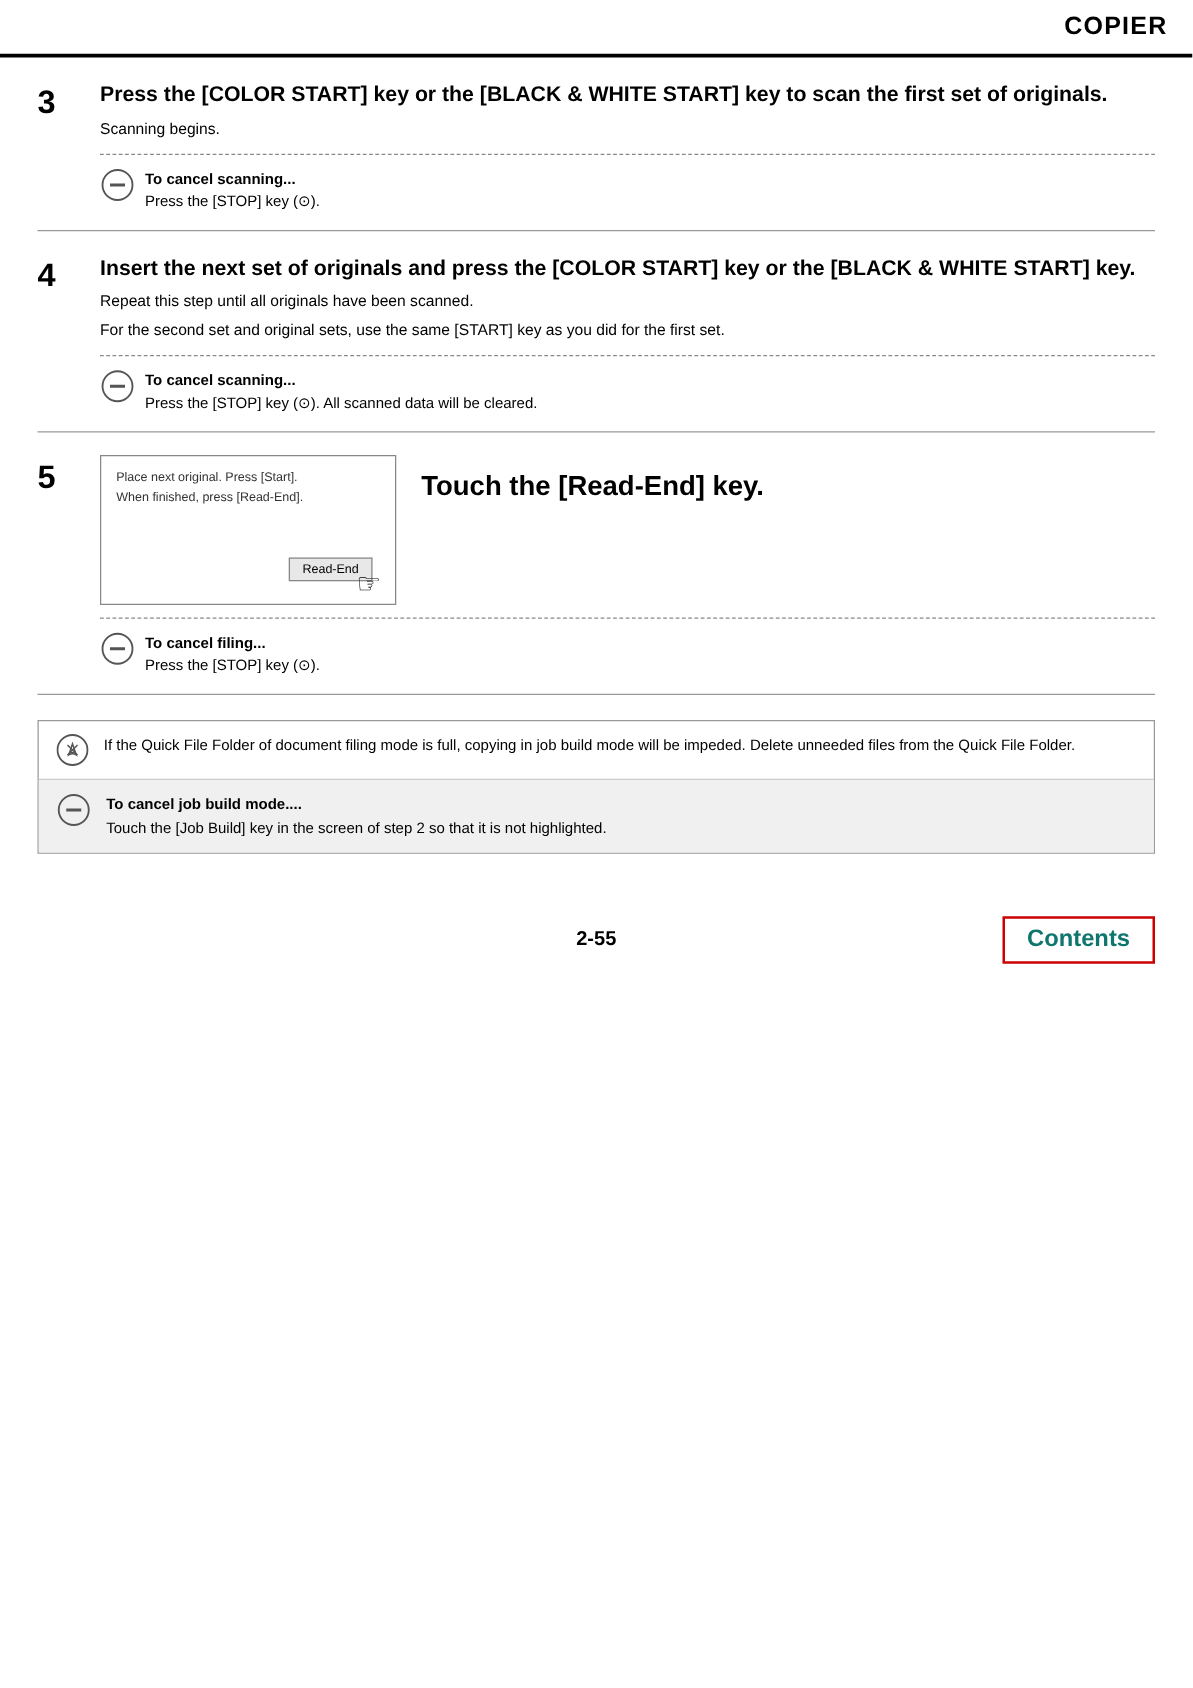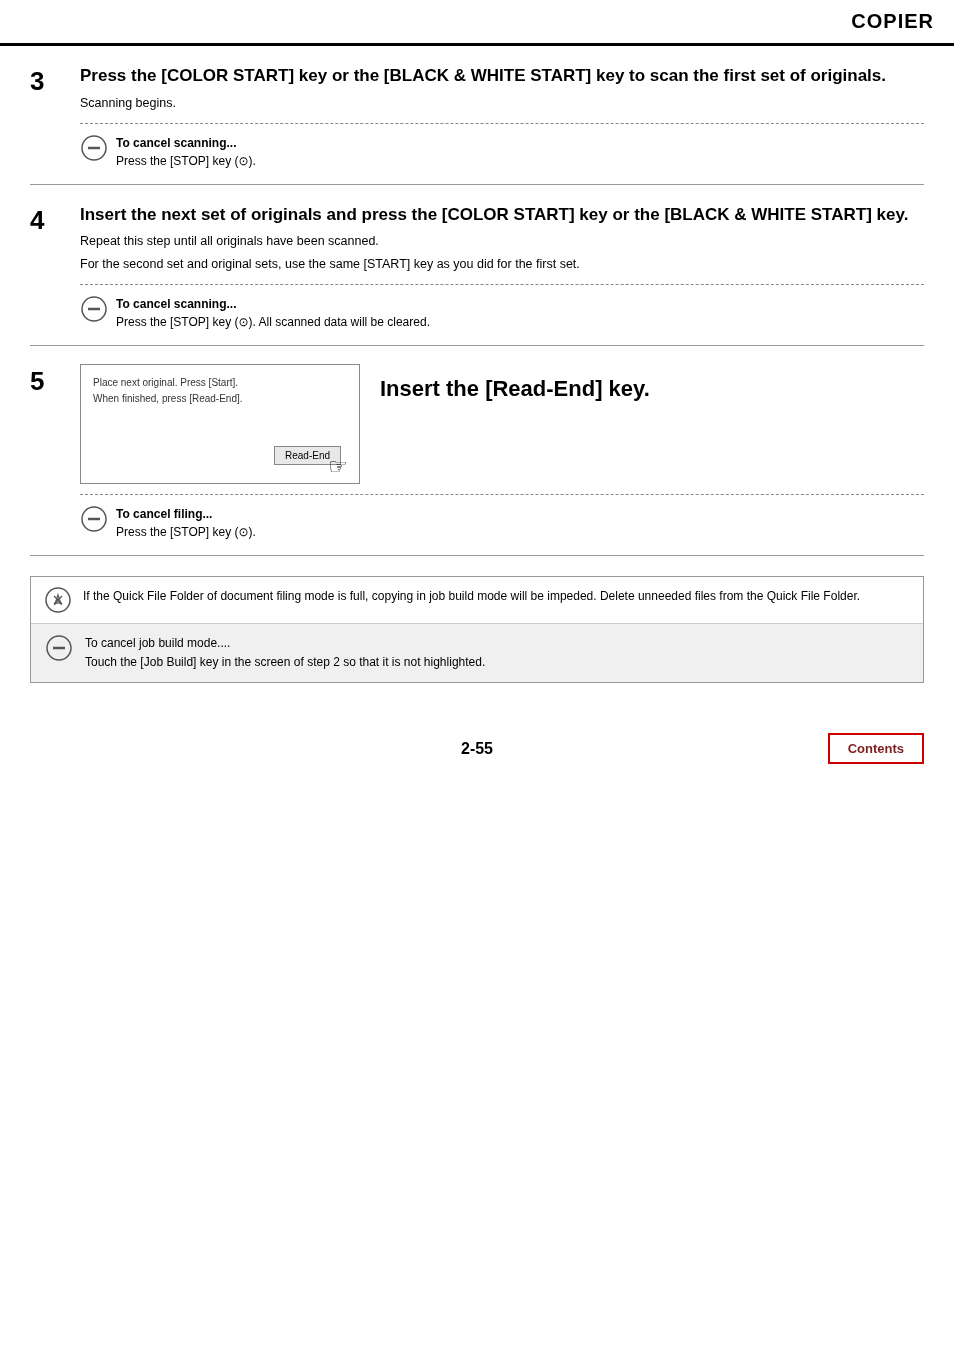"Place next original. Press [Start]." .screen-mockup { width: 280px -> 237px }
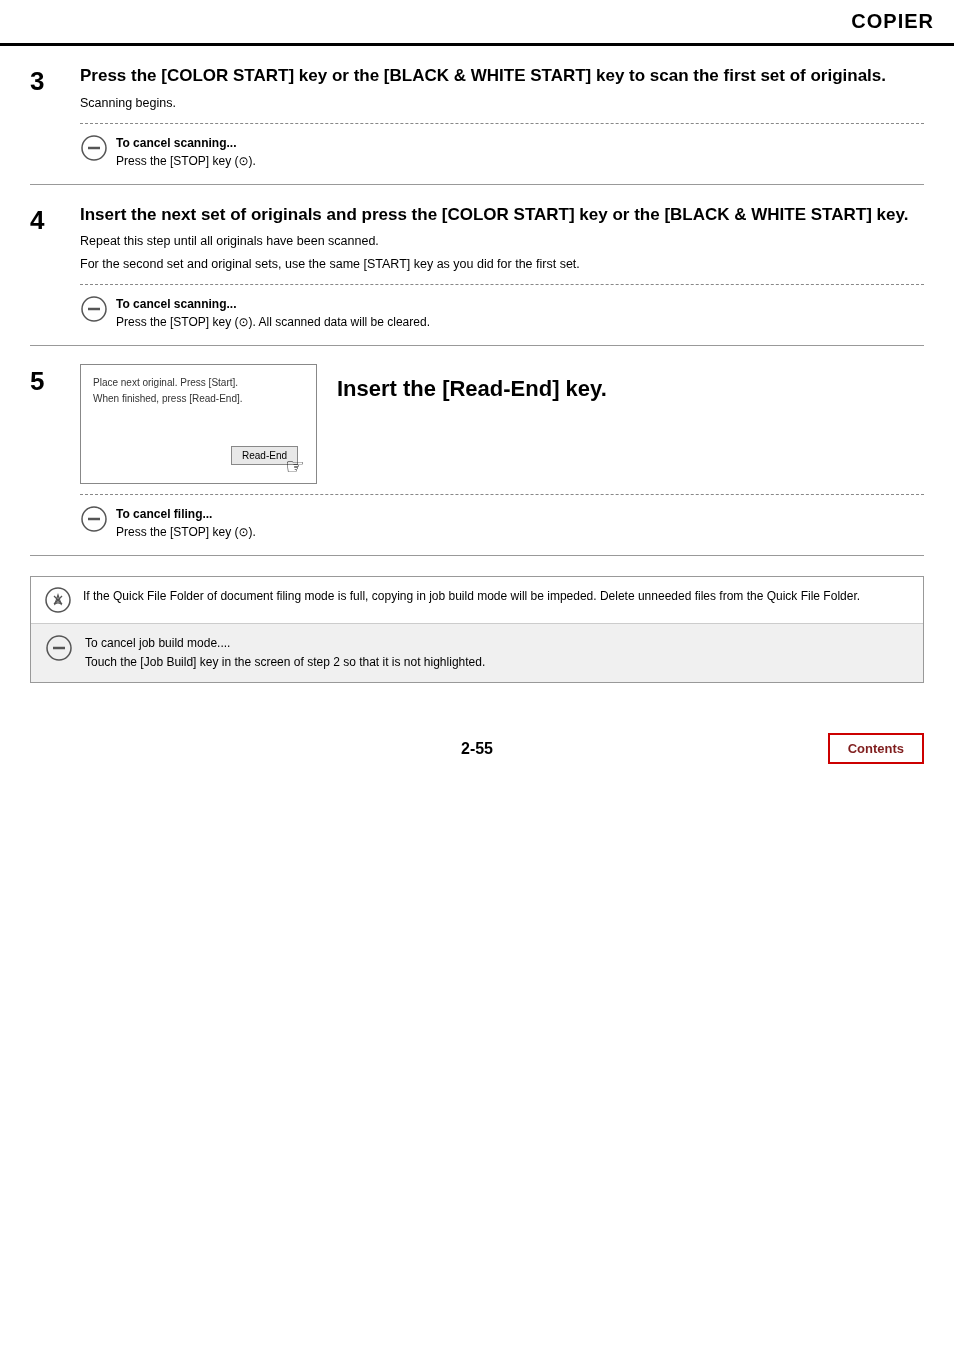"Insert the [Read-End] key." div.touch-heading { text: Insert -> Touch }
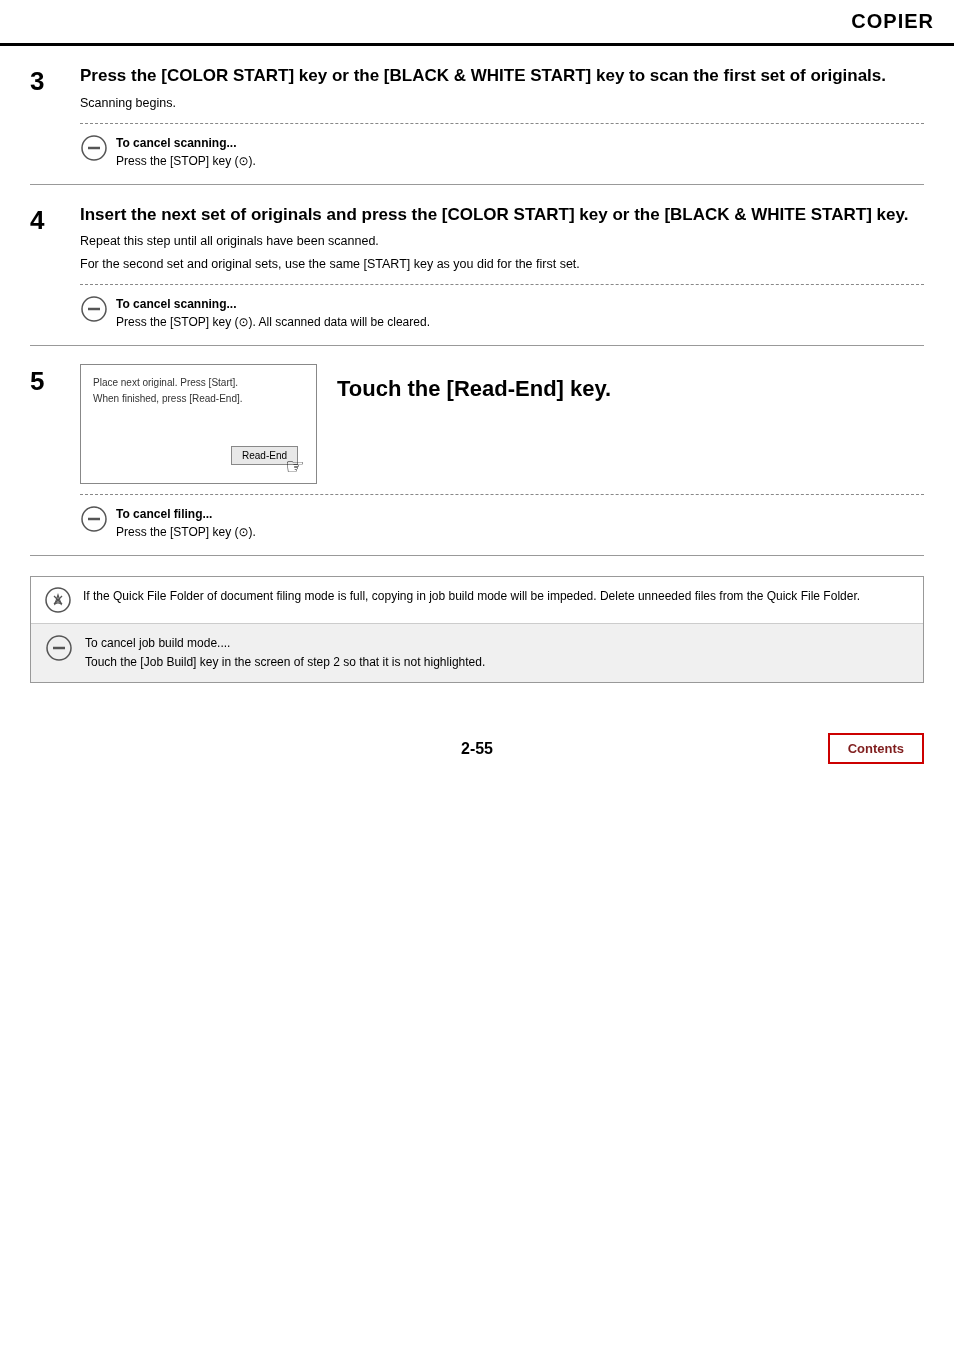"To cancel job build mode...." .bottom-note-text .bold { font-weight: normal -> bold }
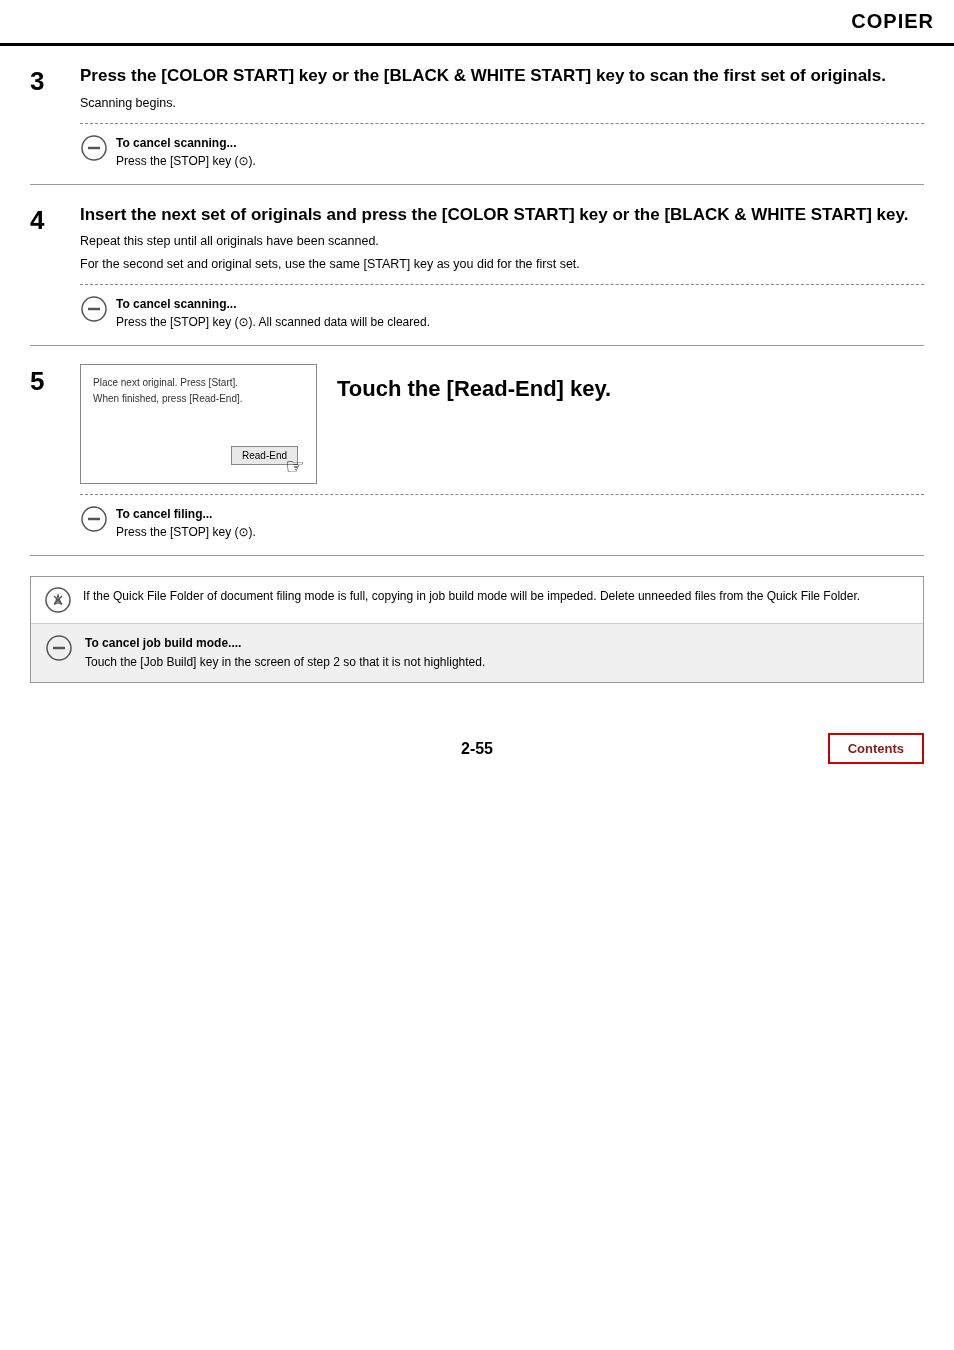"Contents" .contents-btn { color: #7f1d1d -> #0f766e; font-size: 13px -> 19px }
